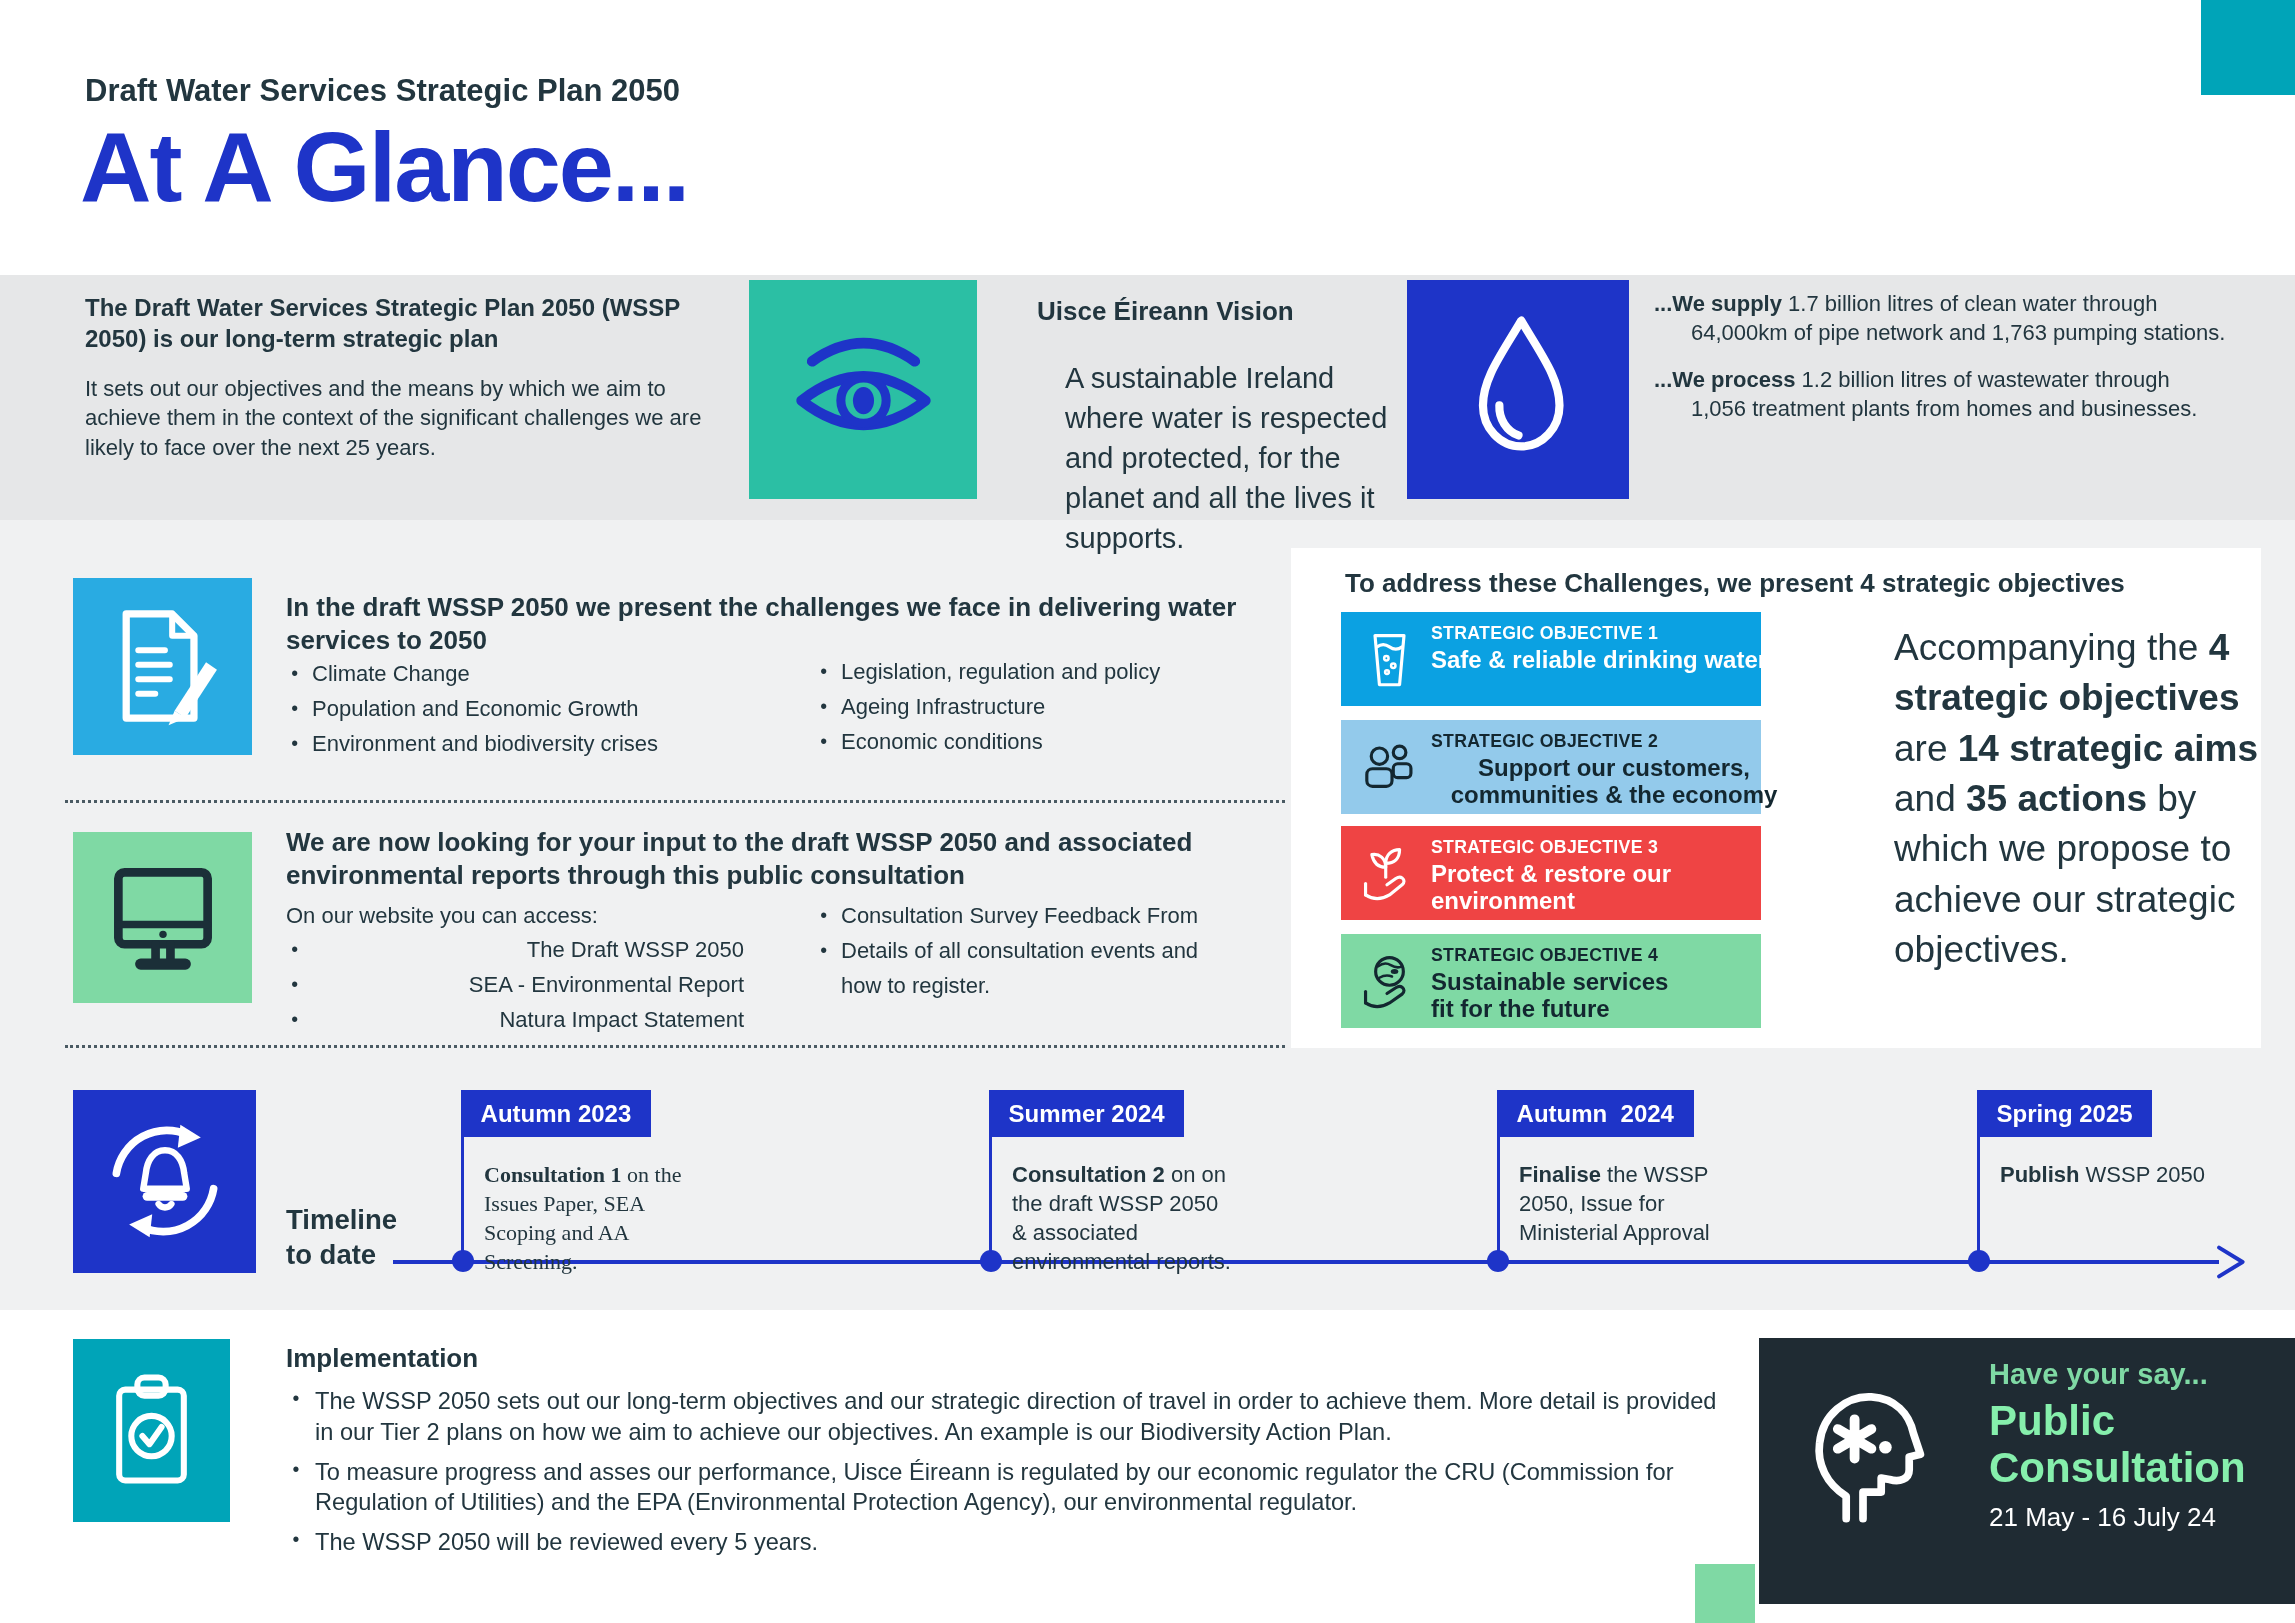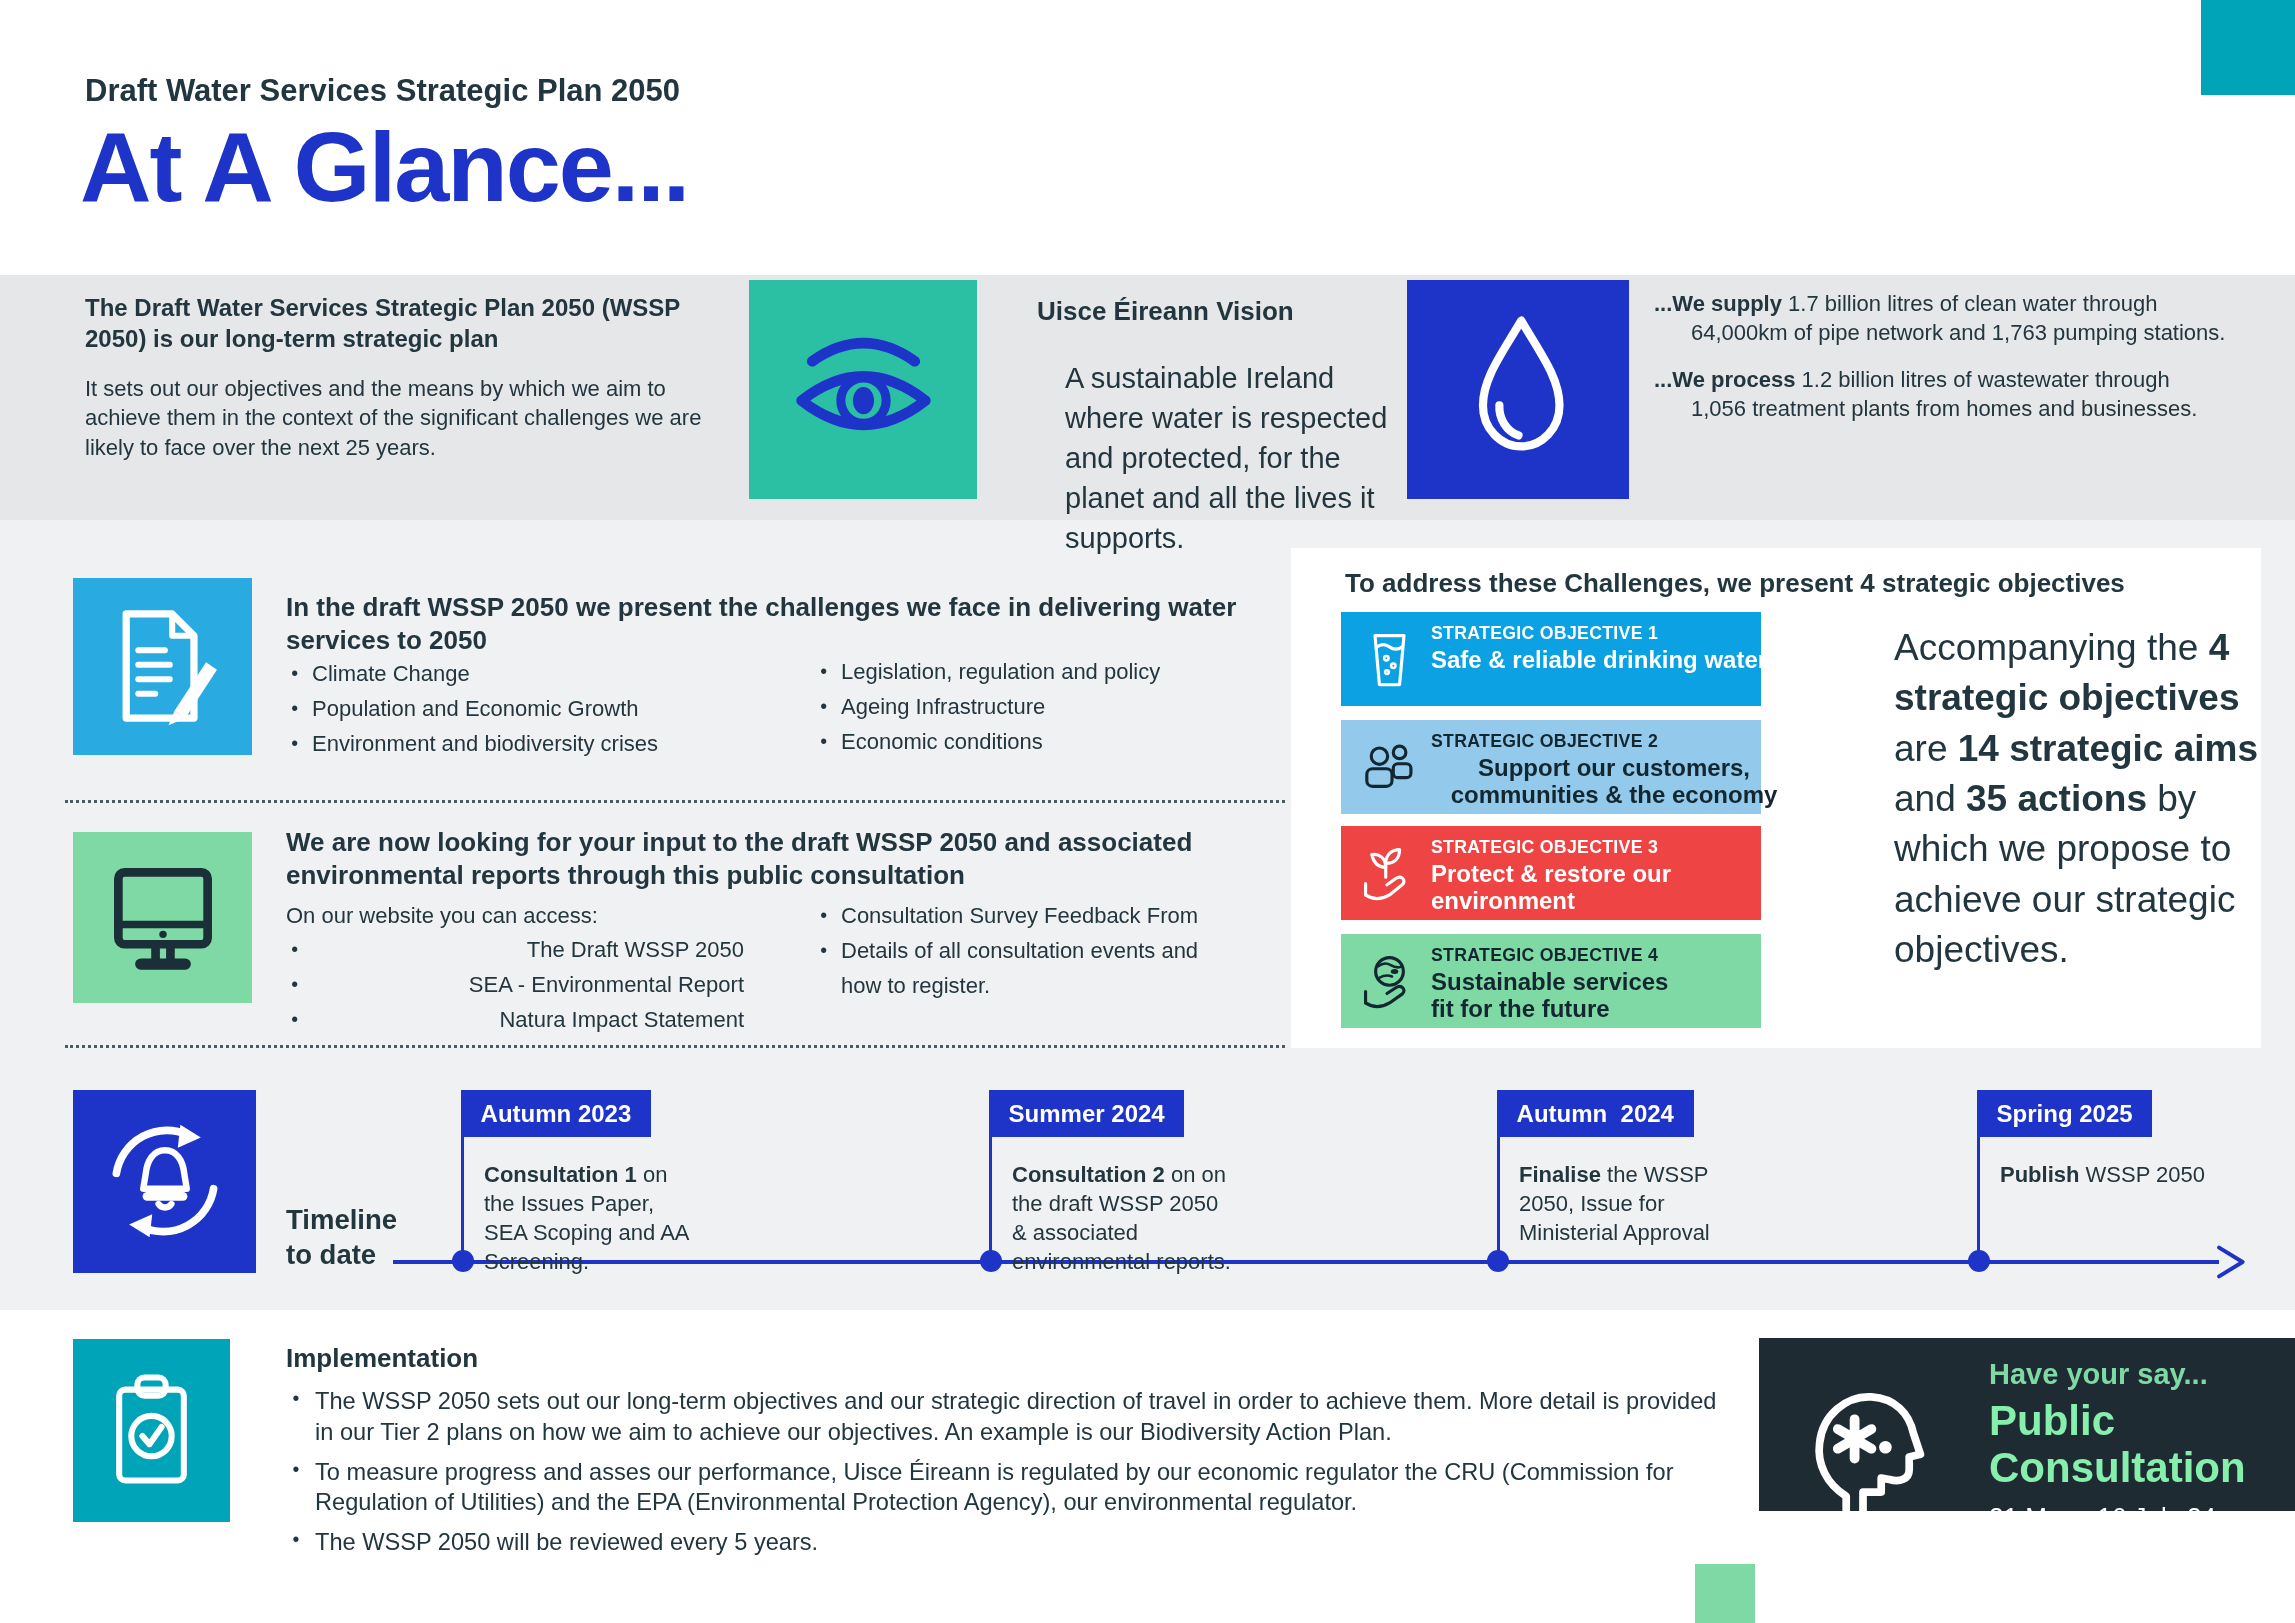"Consultation 1 on the Issues" div.abs { font-family: none -> Liberation Serif, serif }
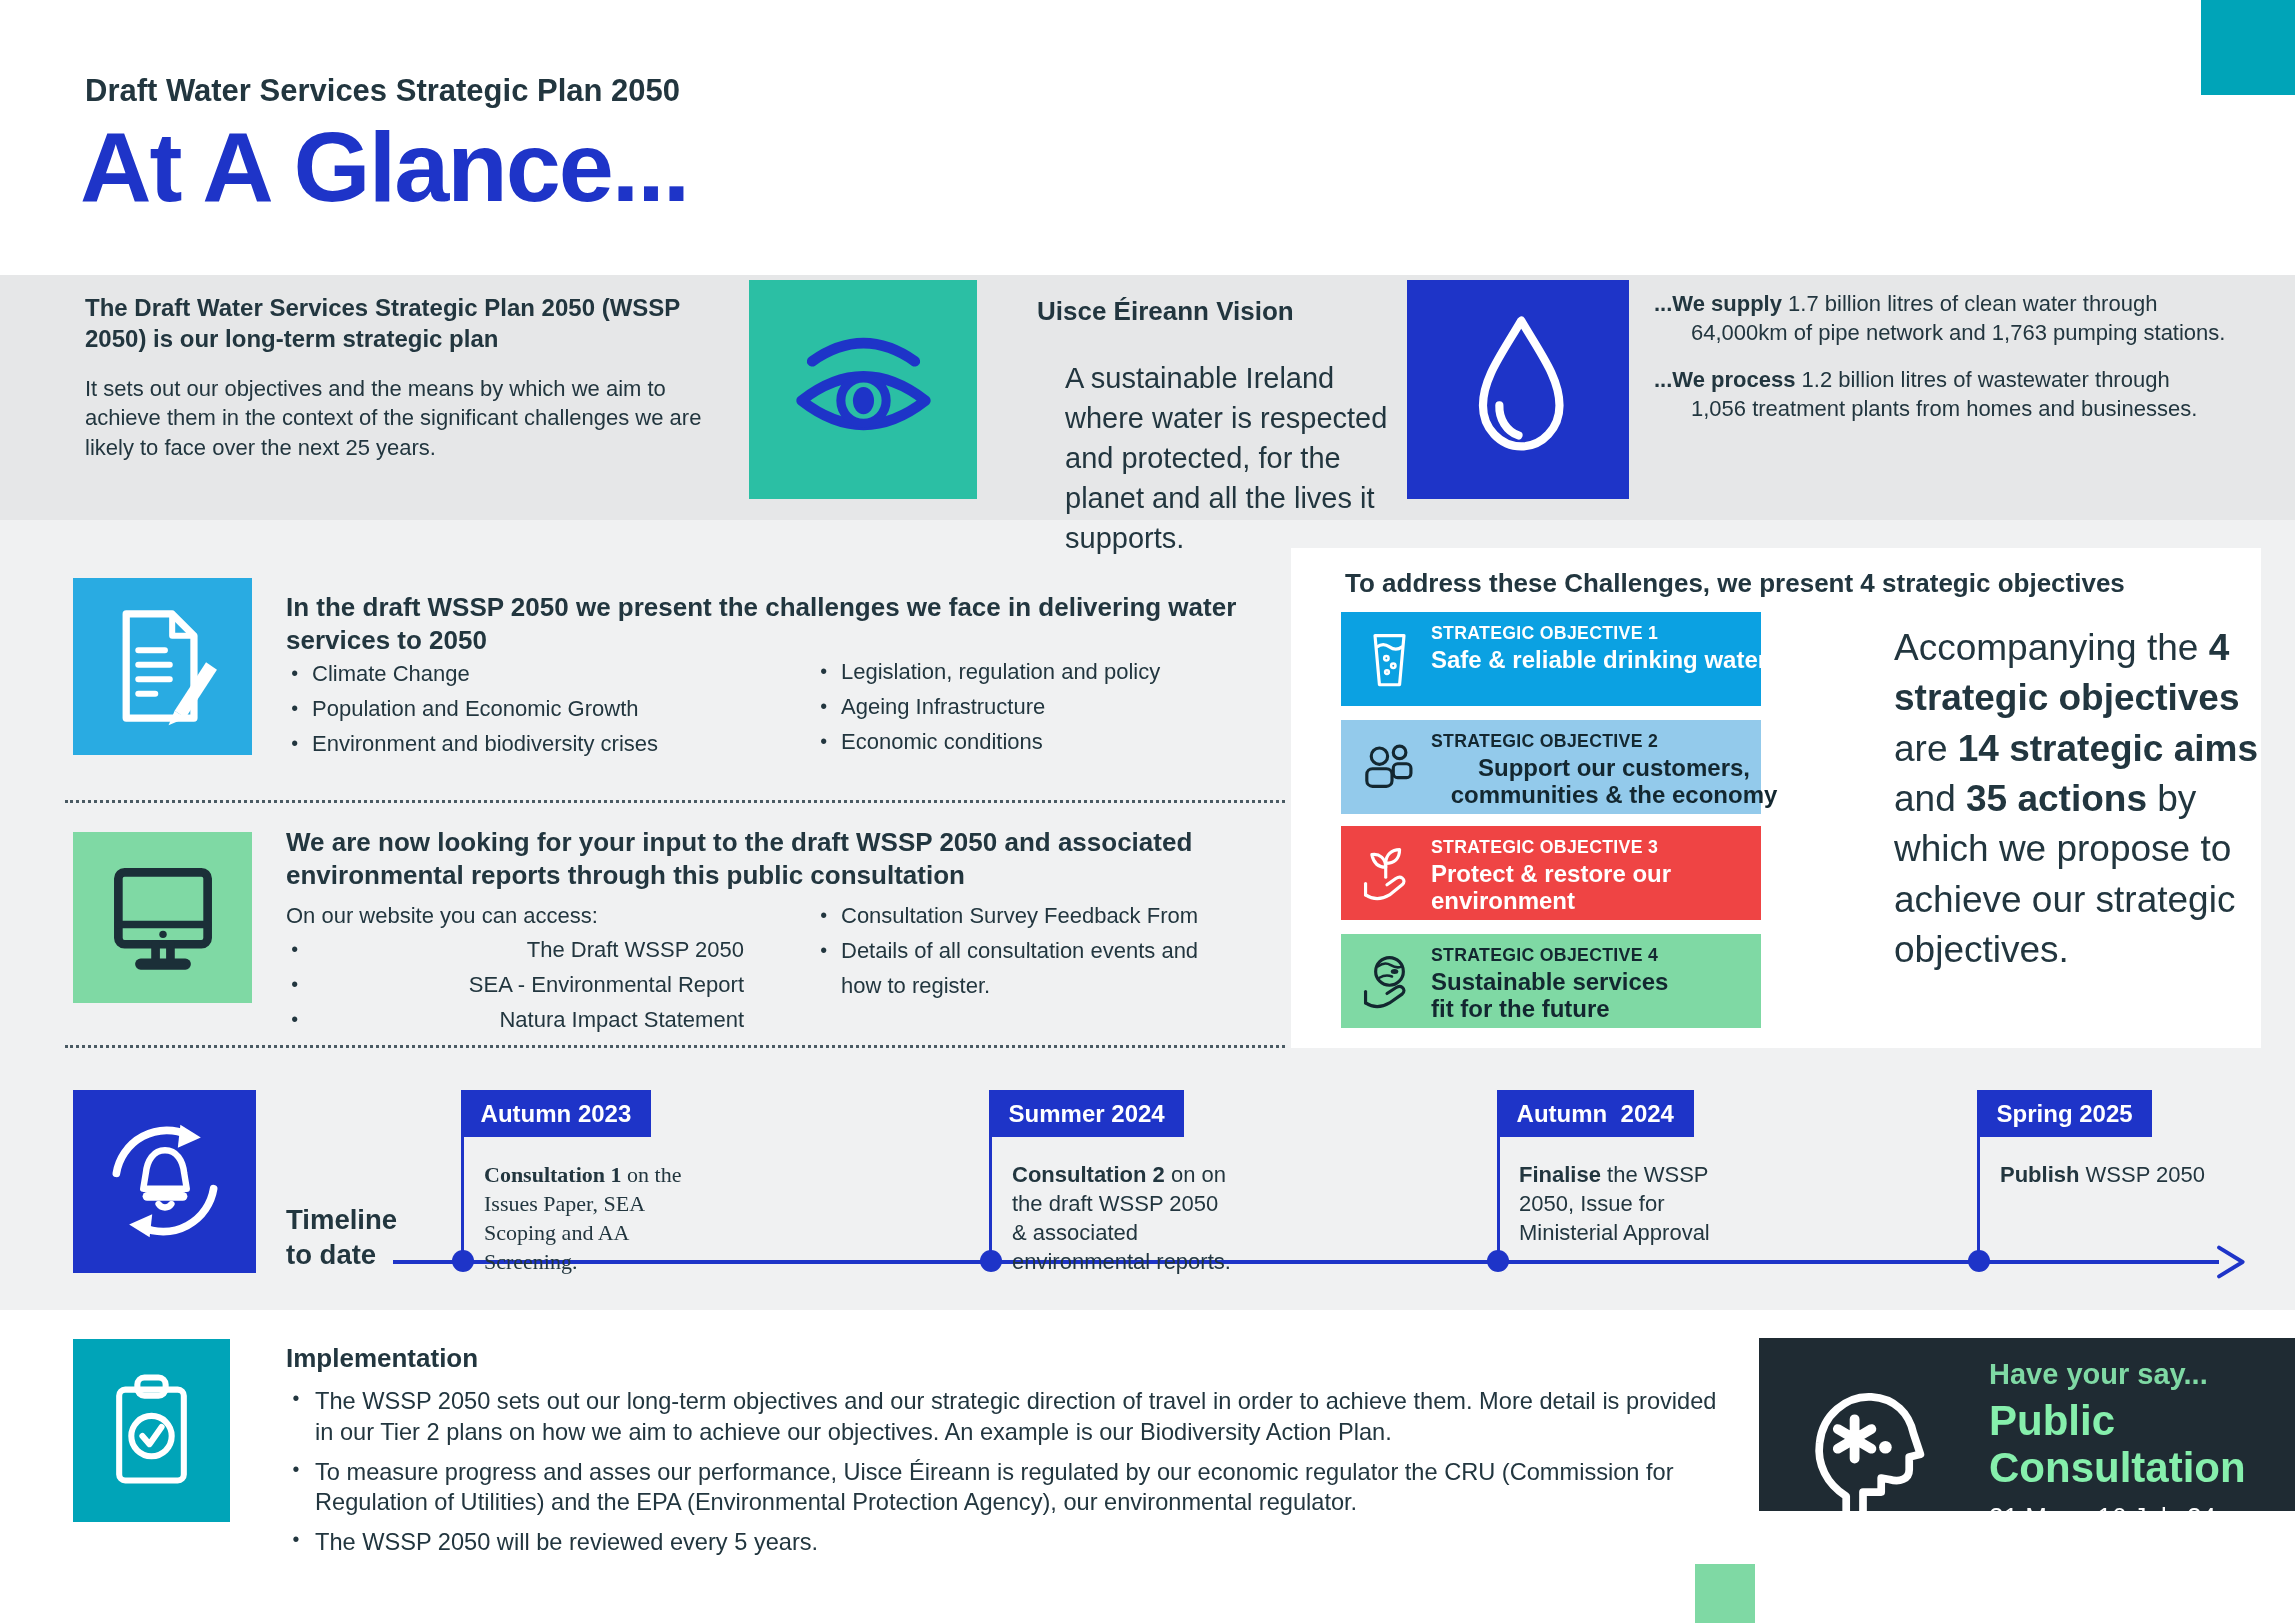"Have your say..." .dark-box { height: 173px -> 266px }
